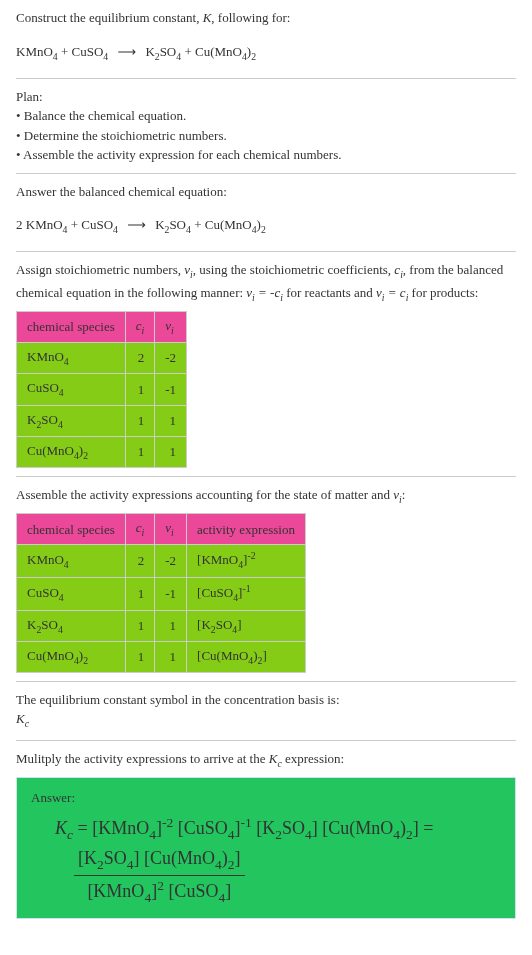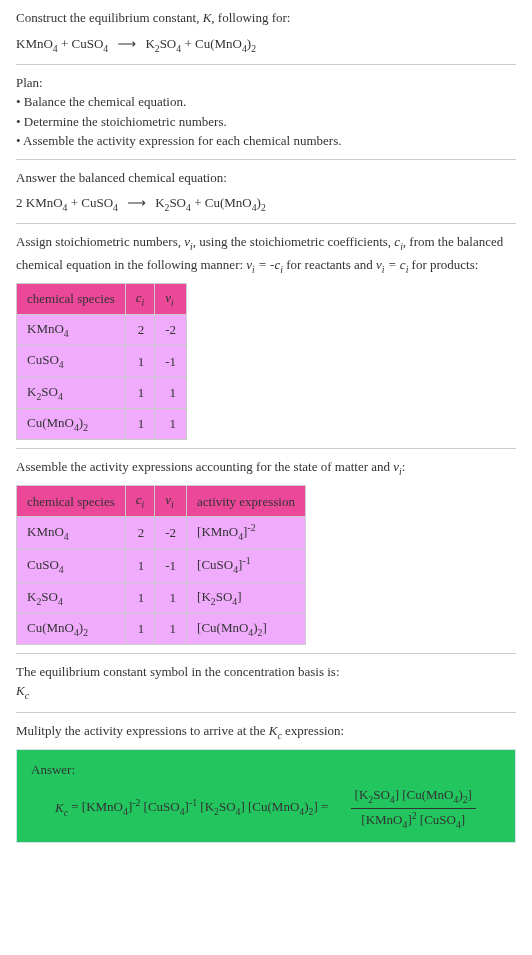"KMnO4 + CuSO4 ⟶ K2SO4" .eq-line { margin: 6px 0 -> 14px 0 }
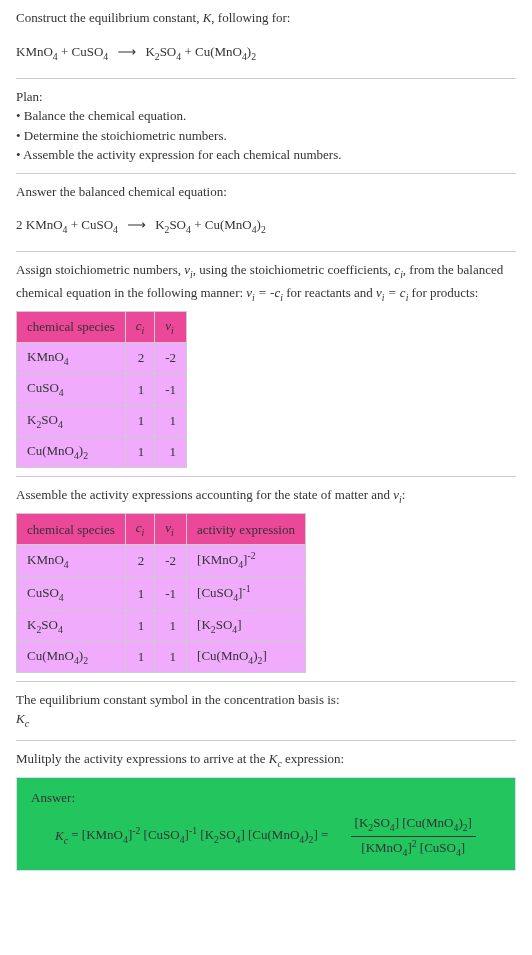"KMnO4" th, td { background: #f0abfc -> #84cc16 }
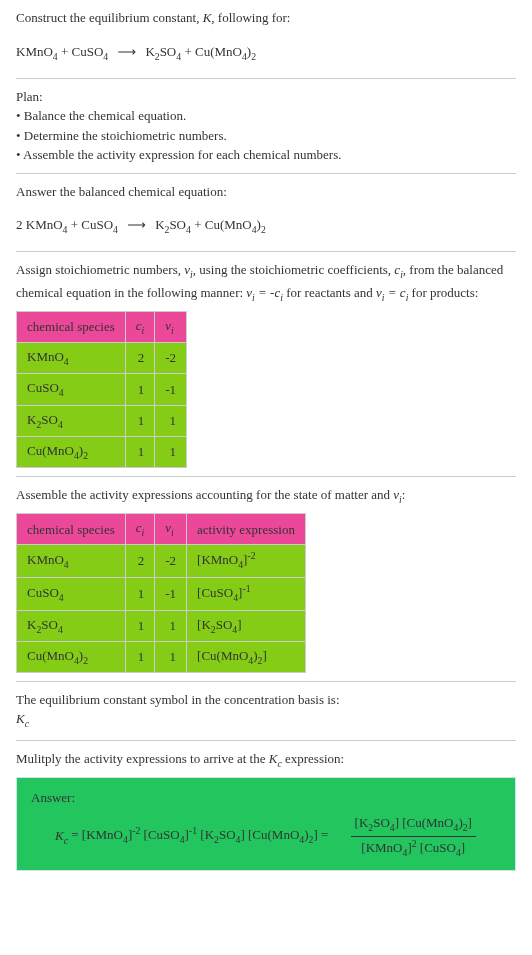"Kc = [KMnO4]-2 [CuSO4]-1 [K2SO4]" .answer-eq { font-size: 13px -> 18px }
